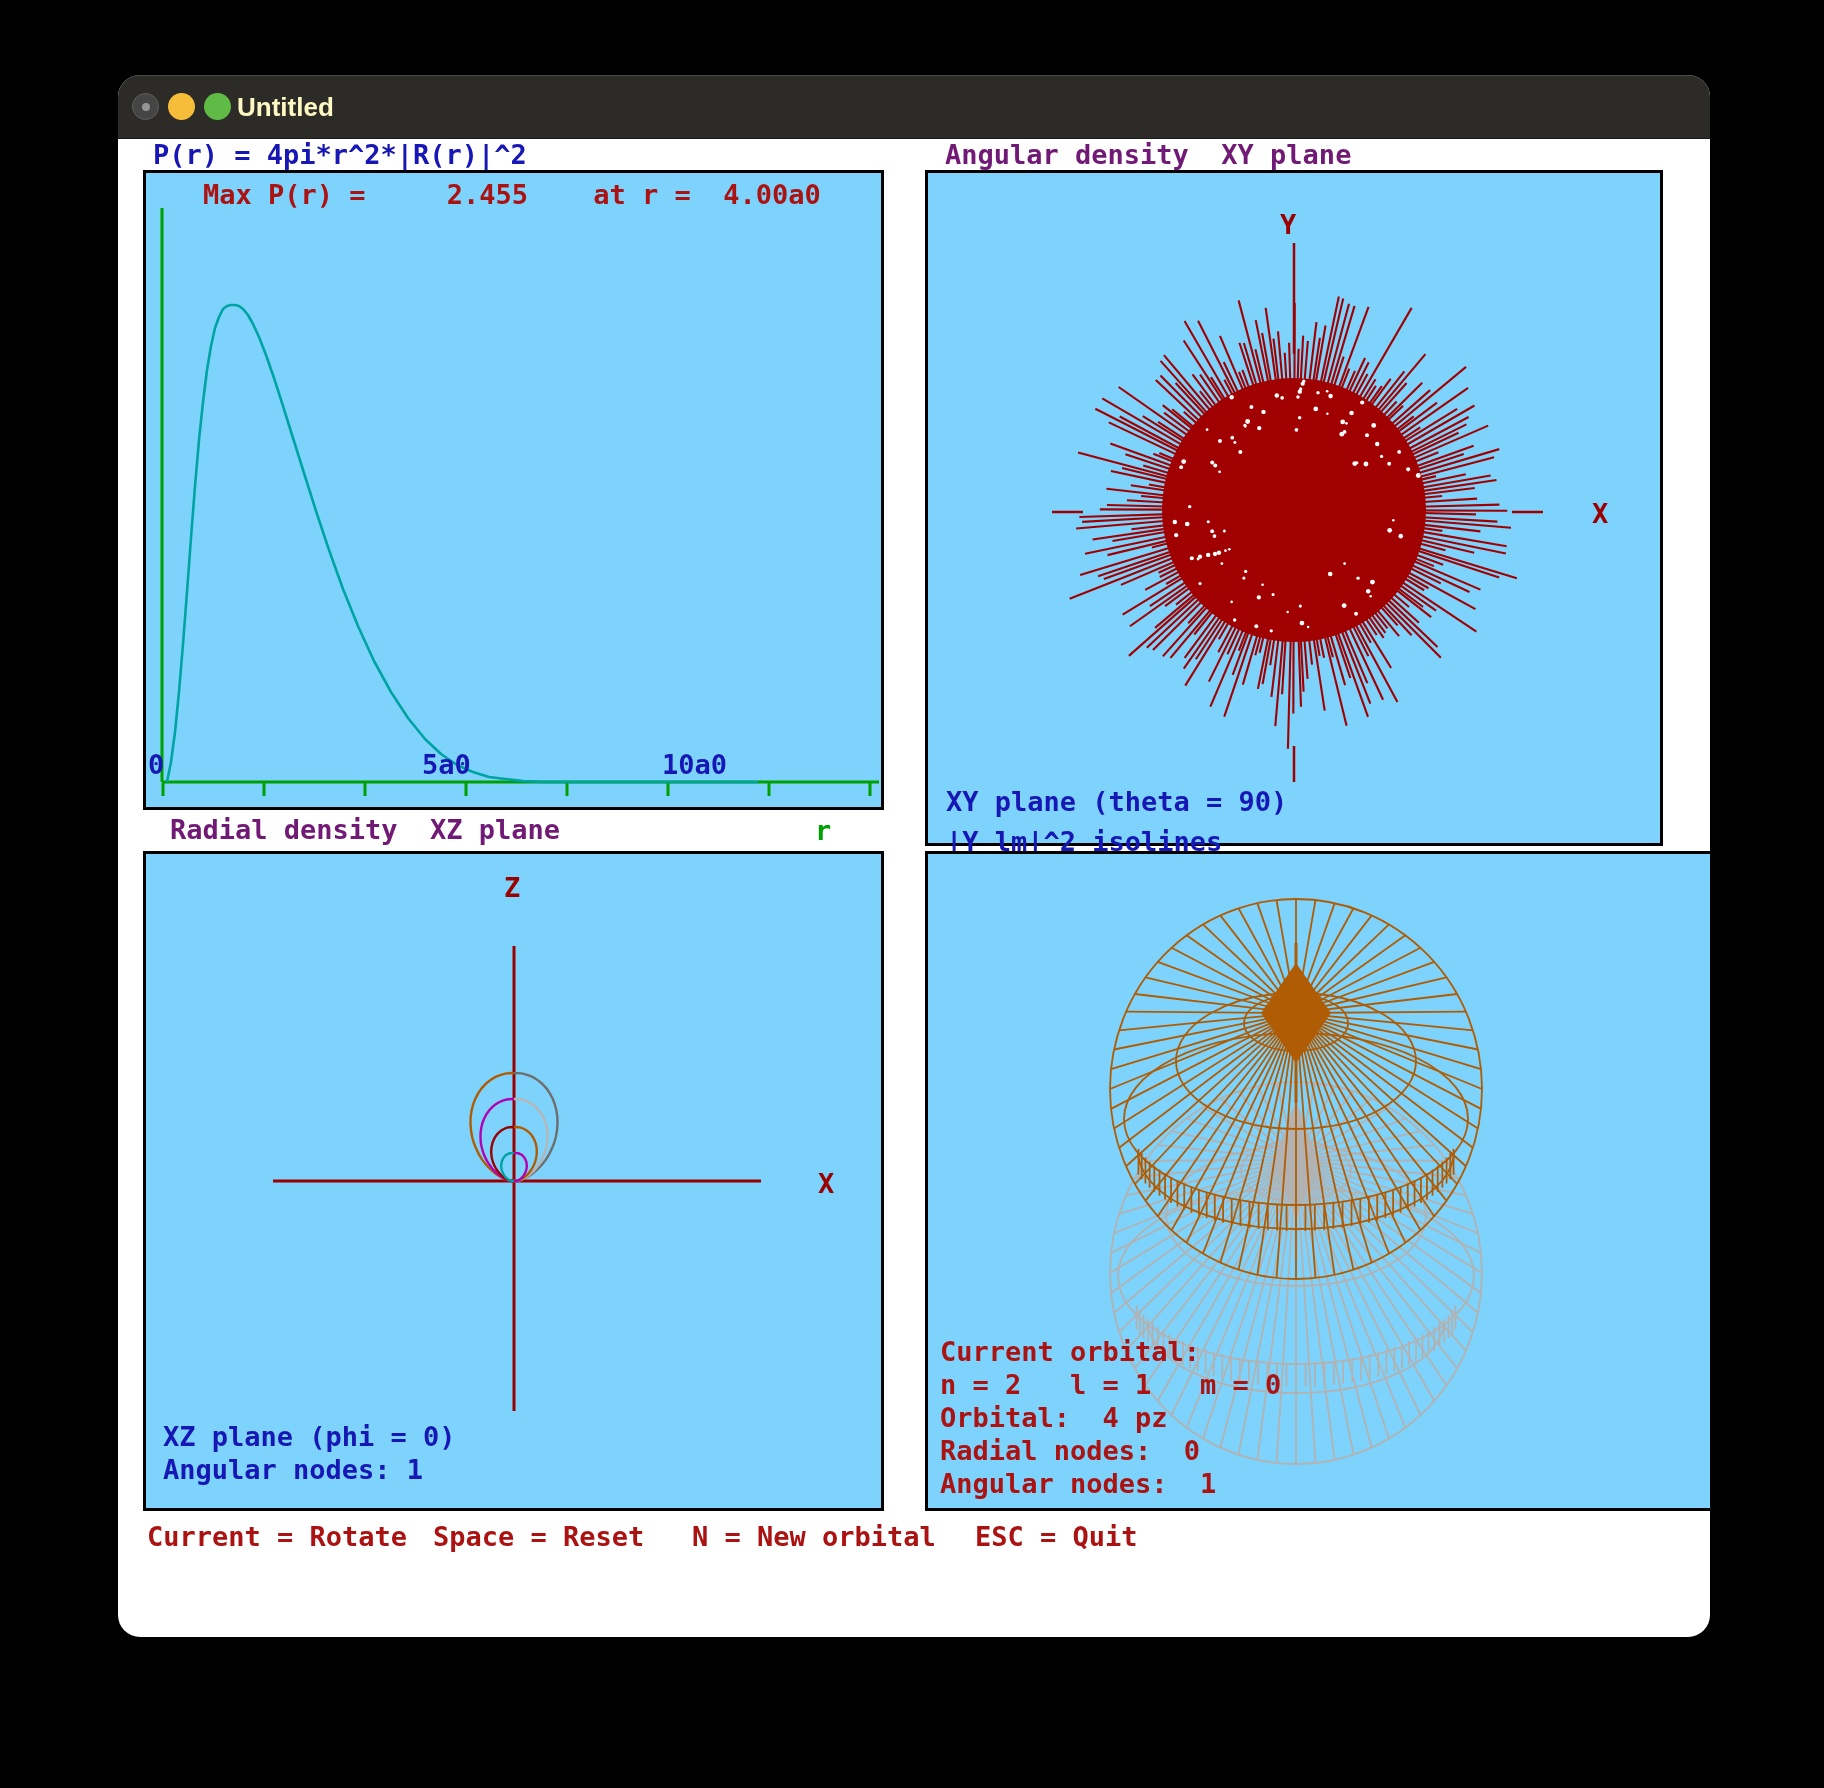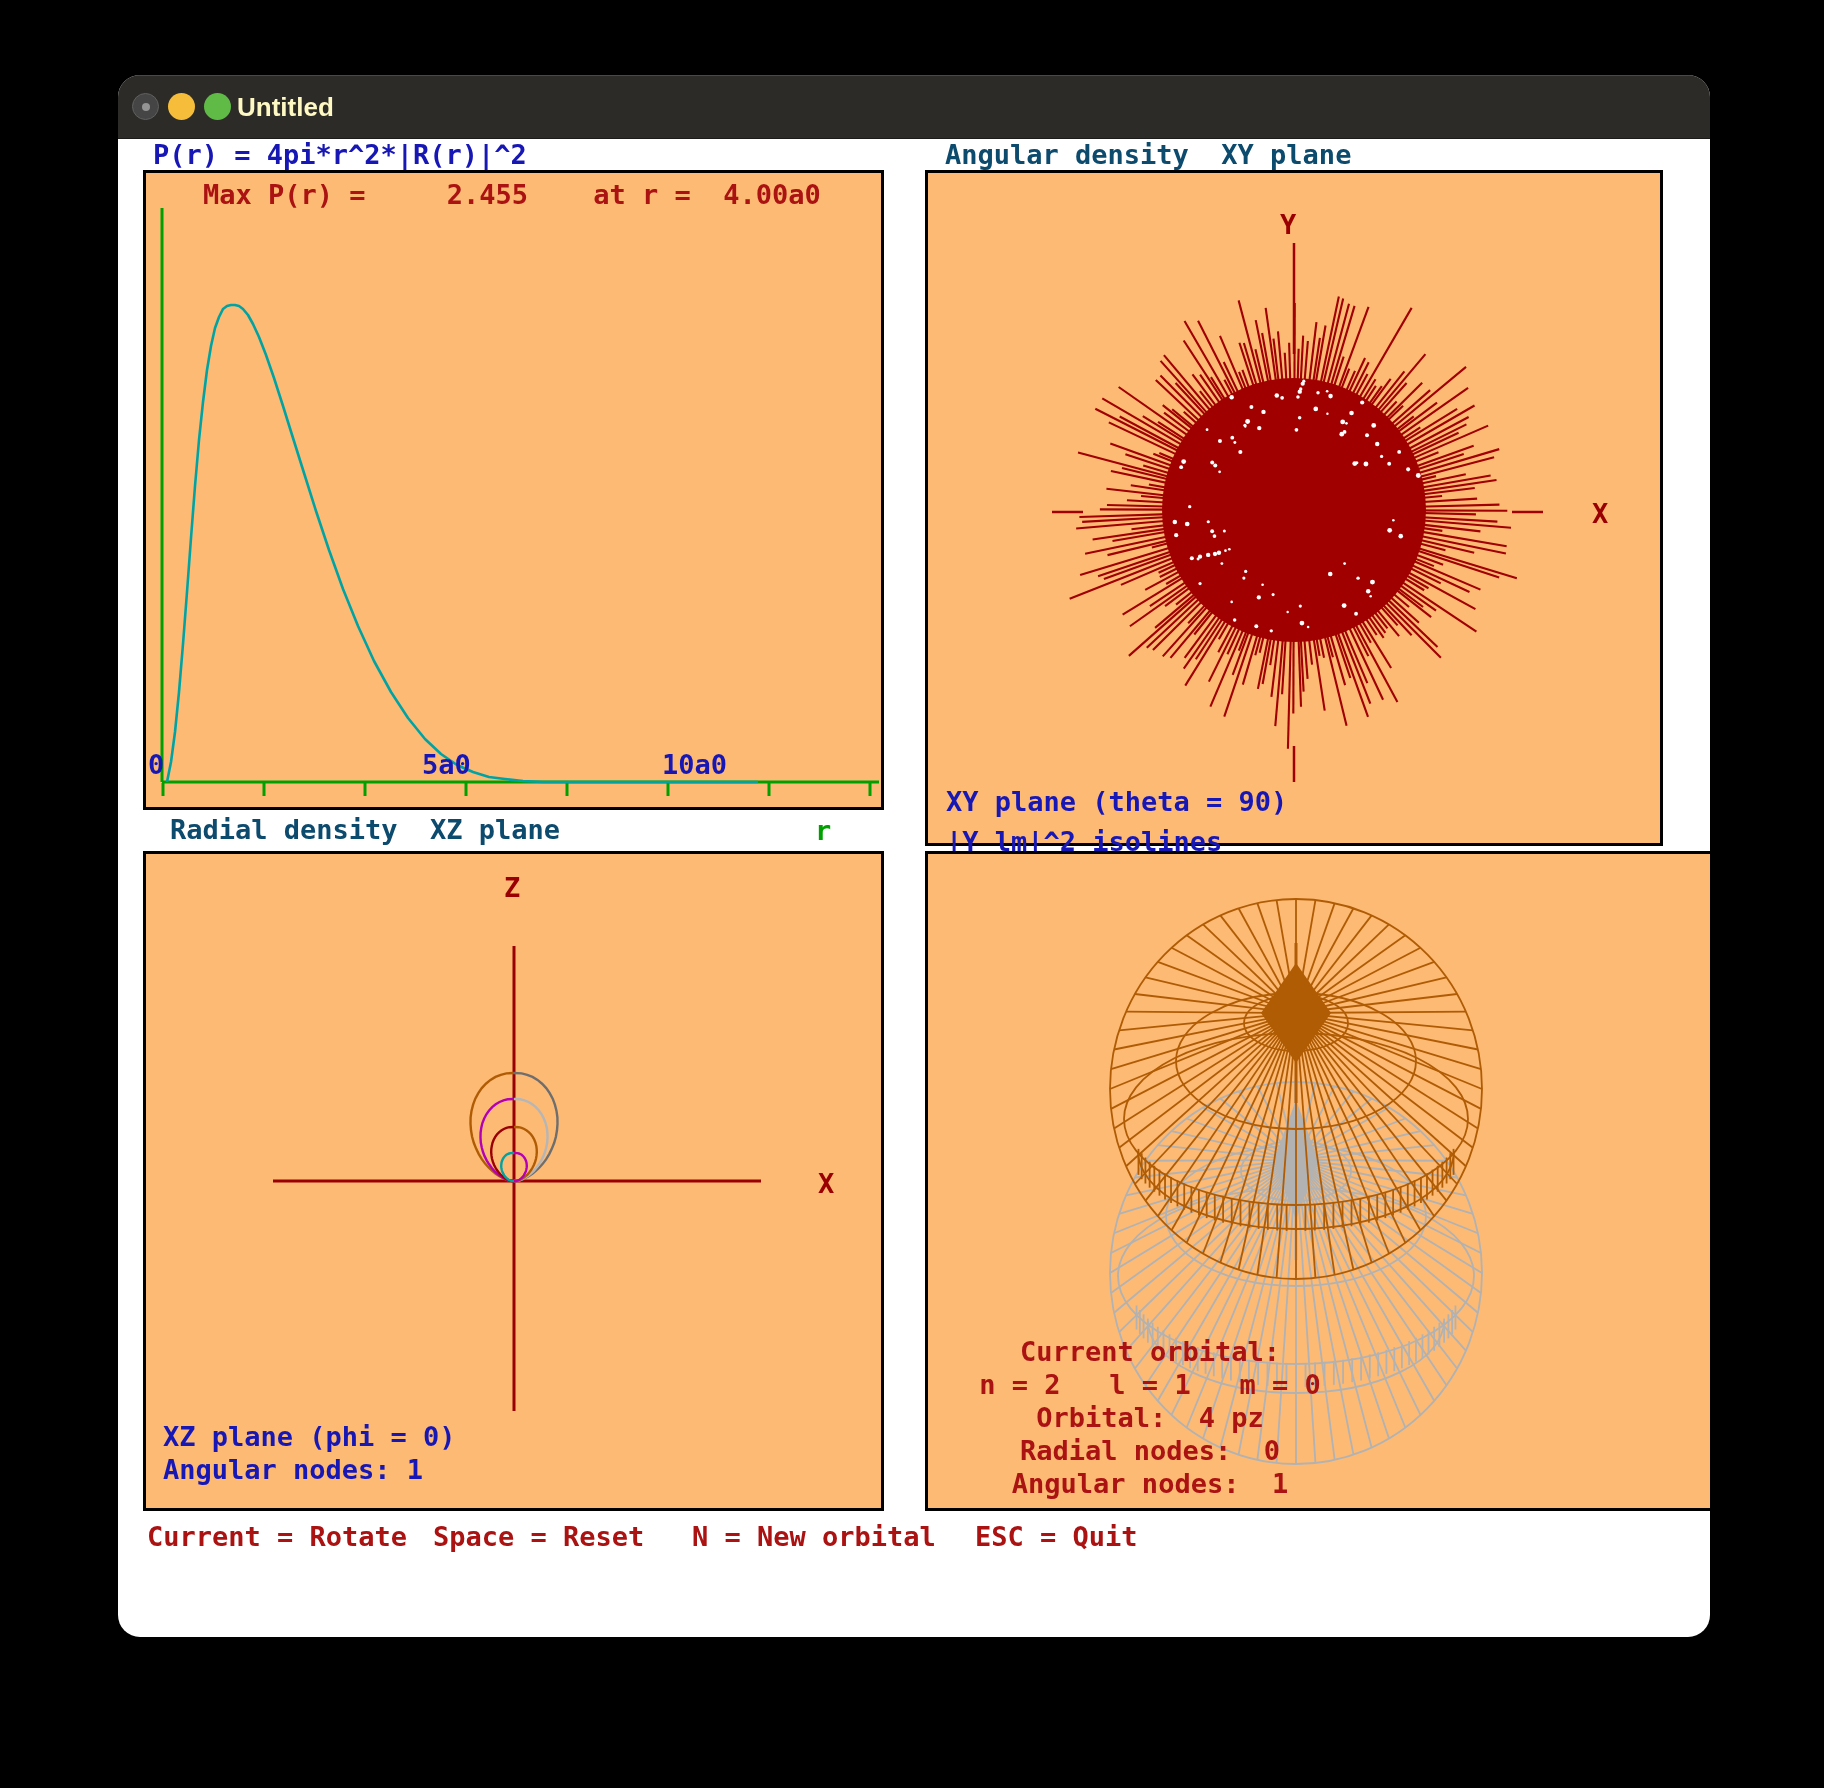"Angular density XY plane" .black { color: #0c4a6e -> #701a75 }
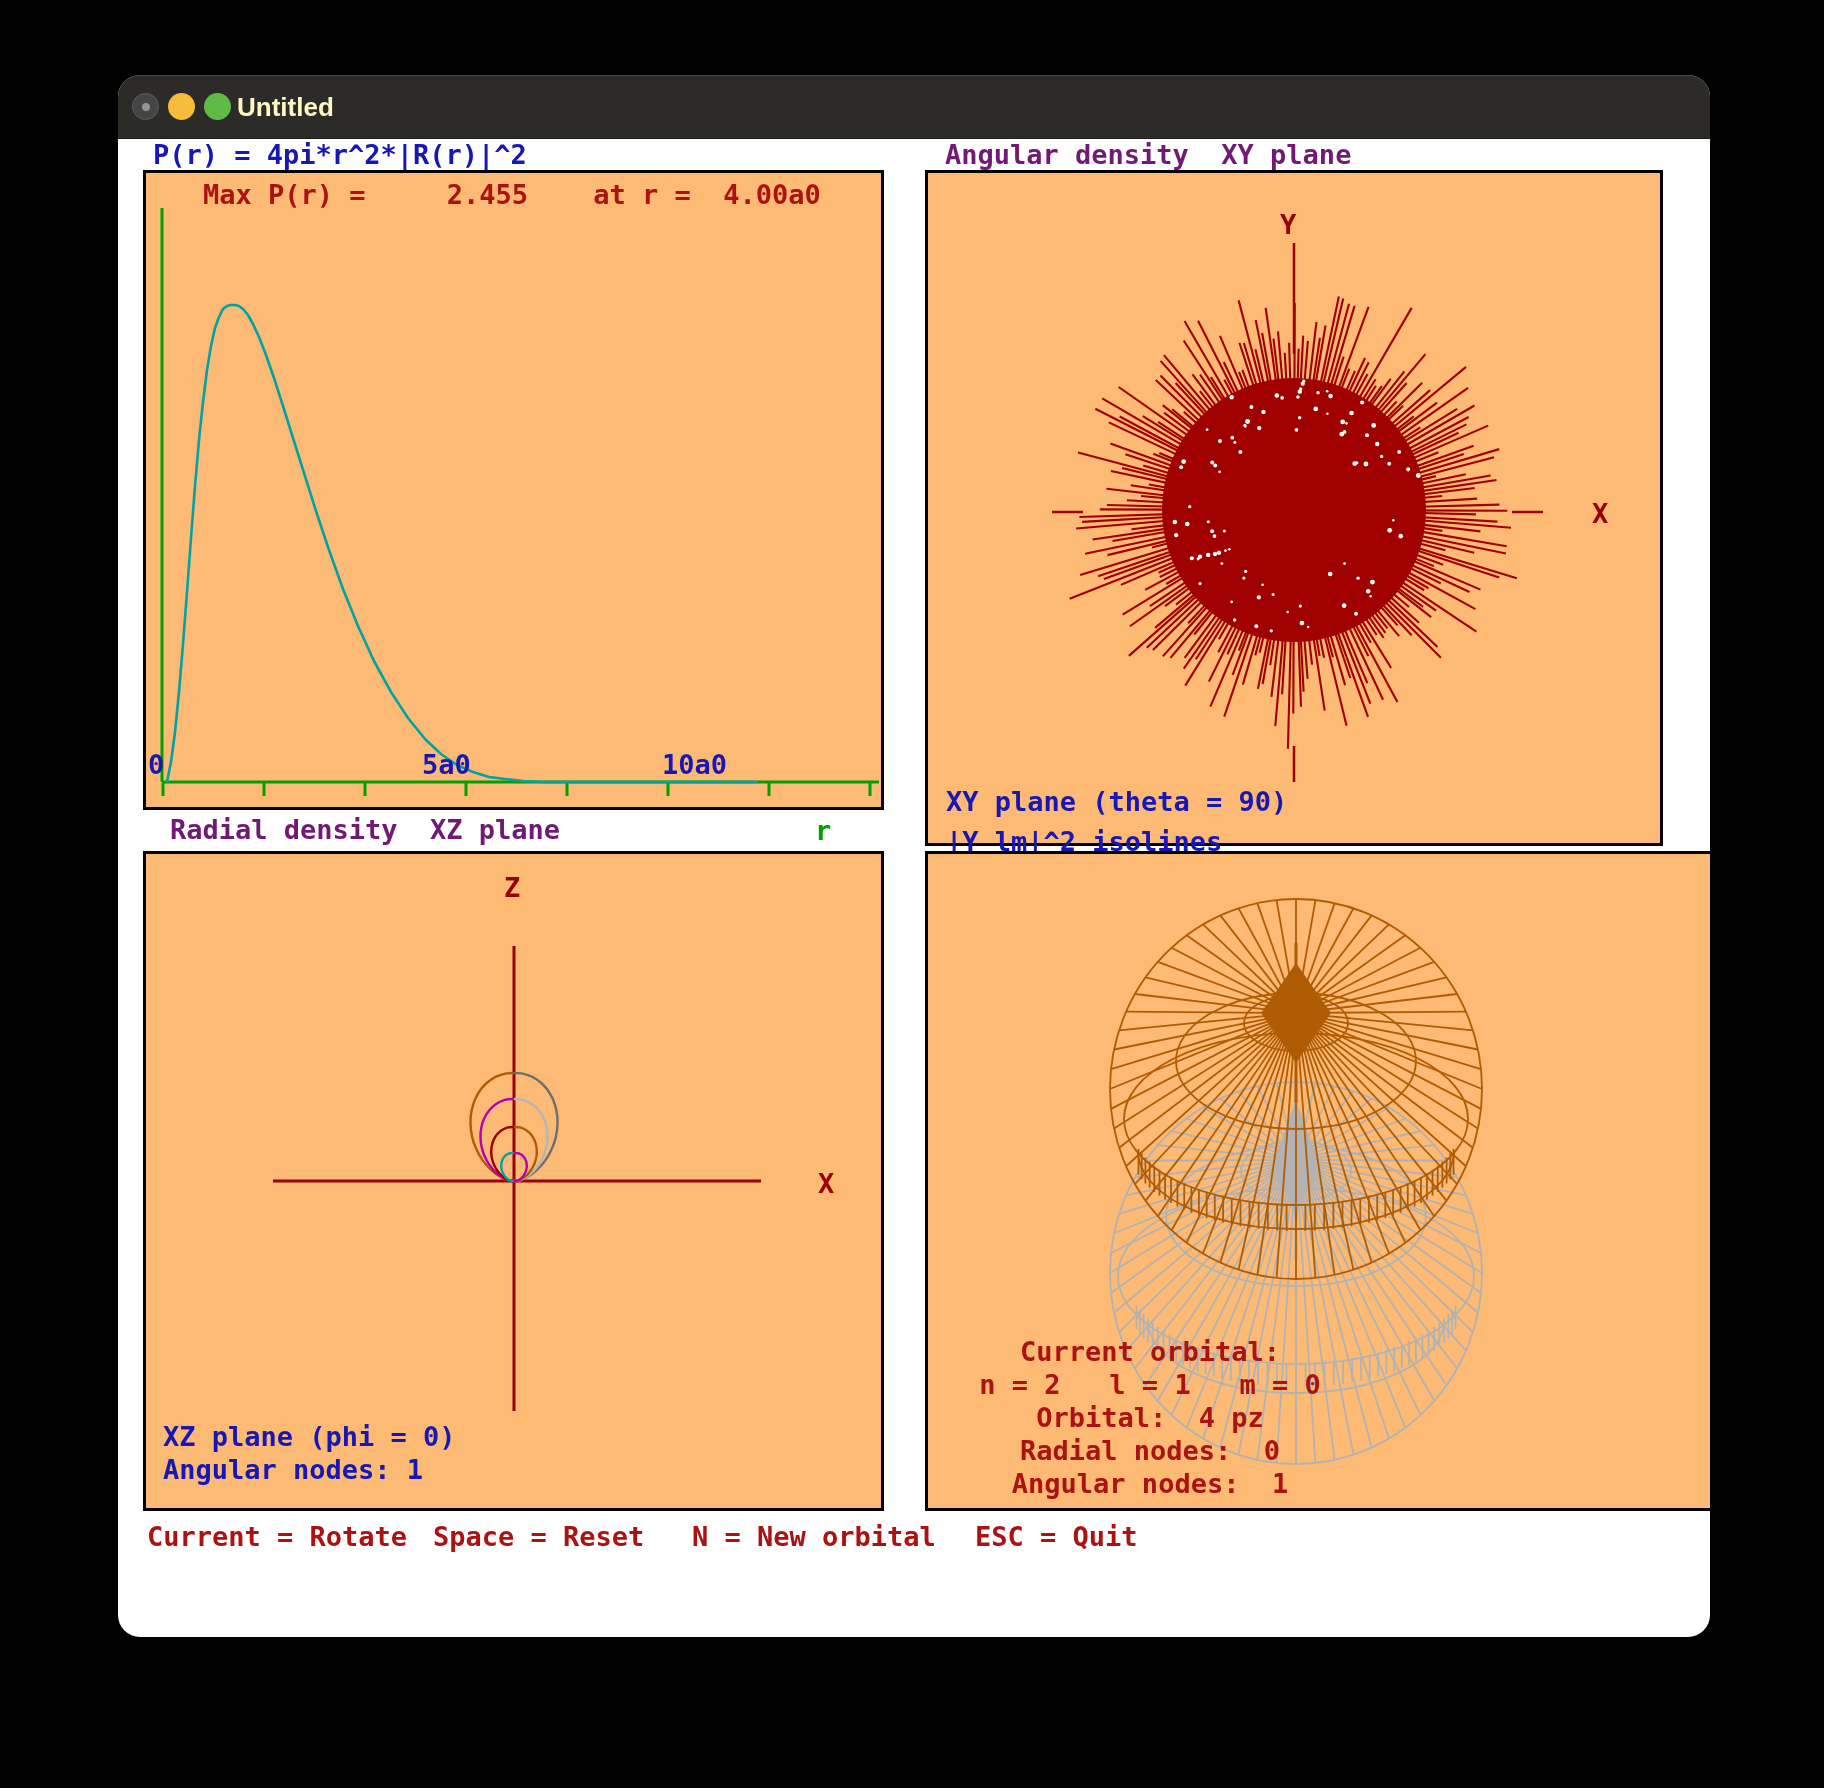"Max P(r) = 2.455 at" .panel { background: #fdba74 -> #7dd3fc; text-align: center -> none }
